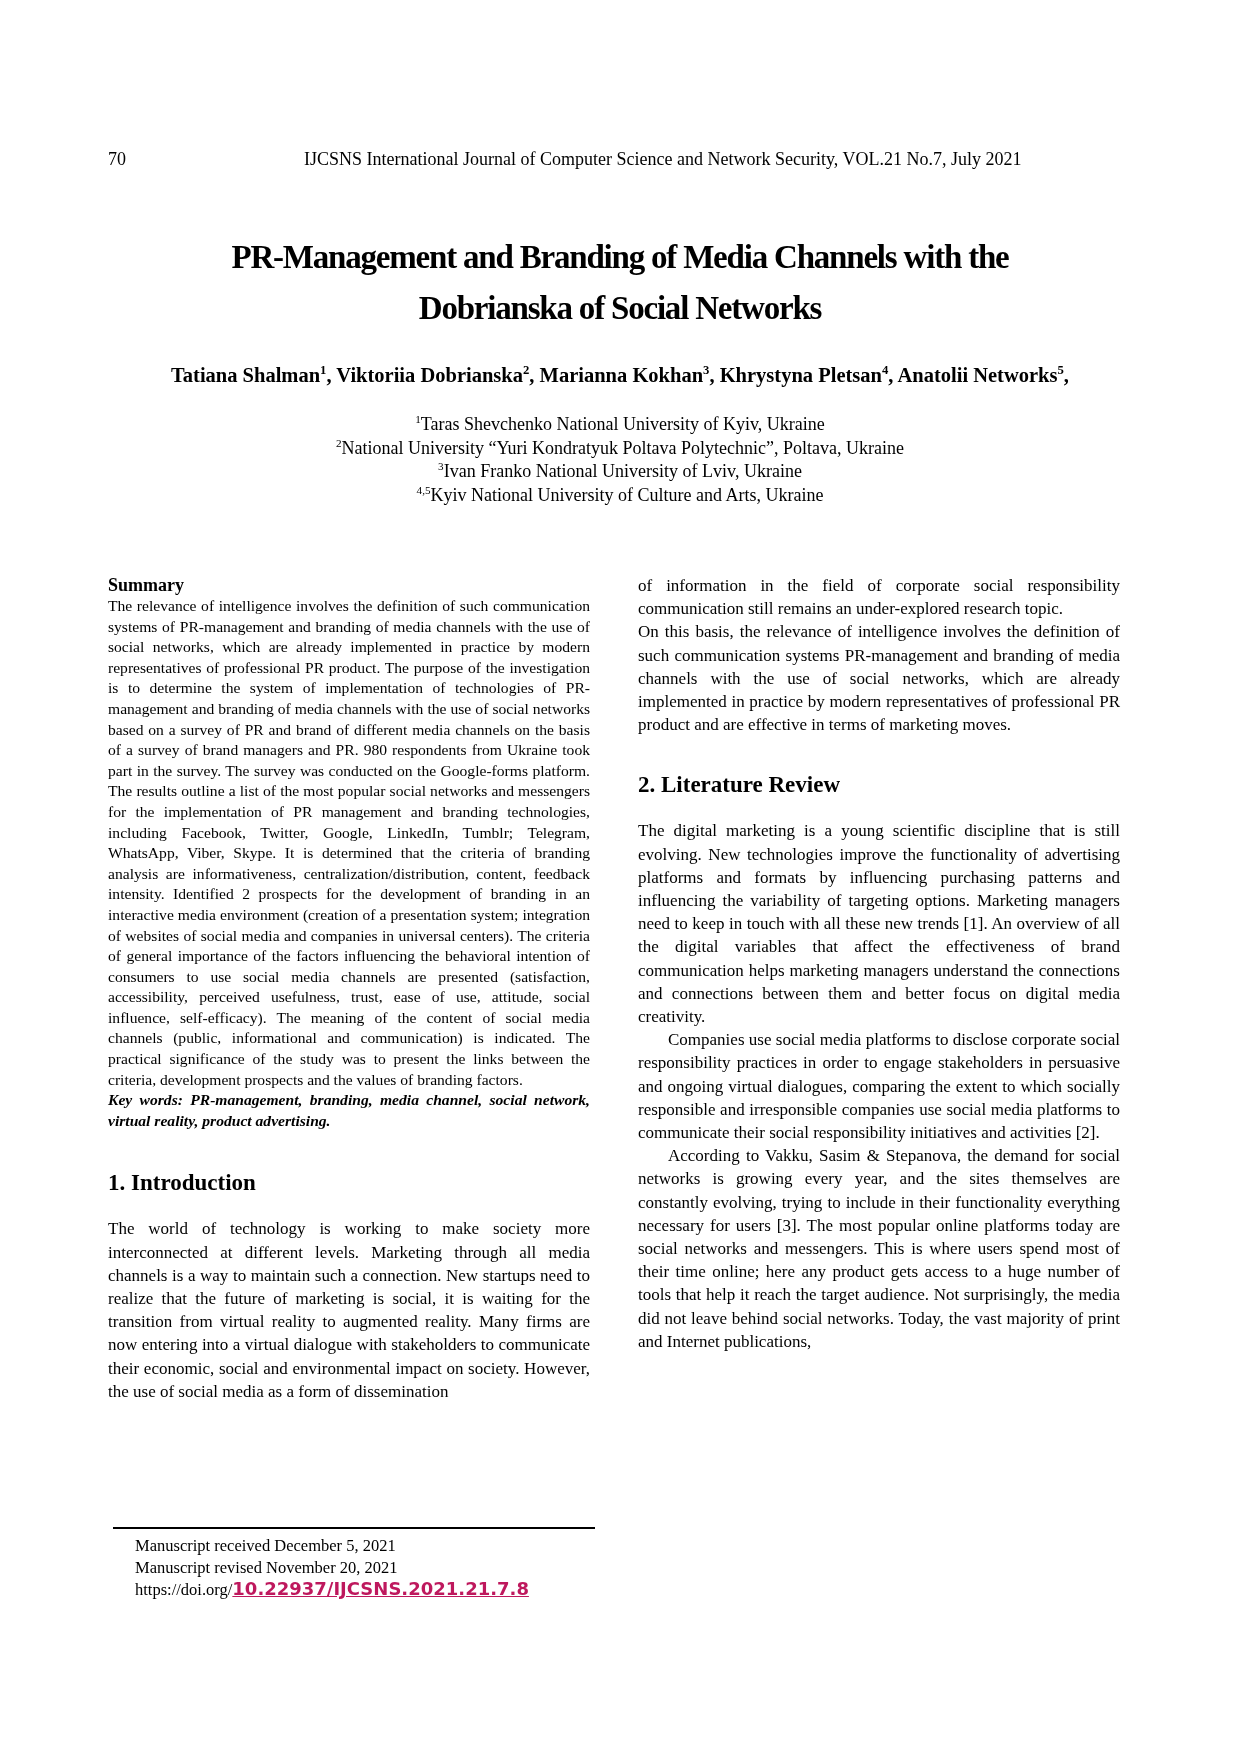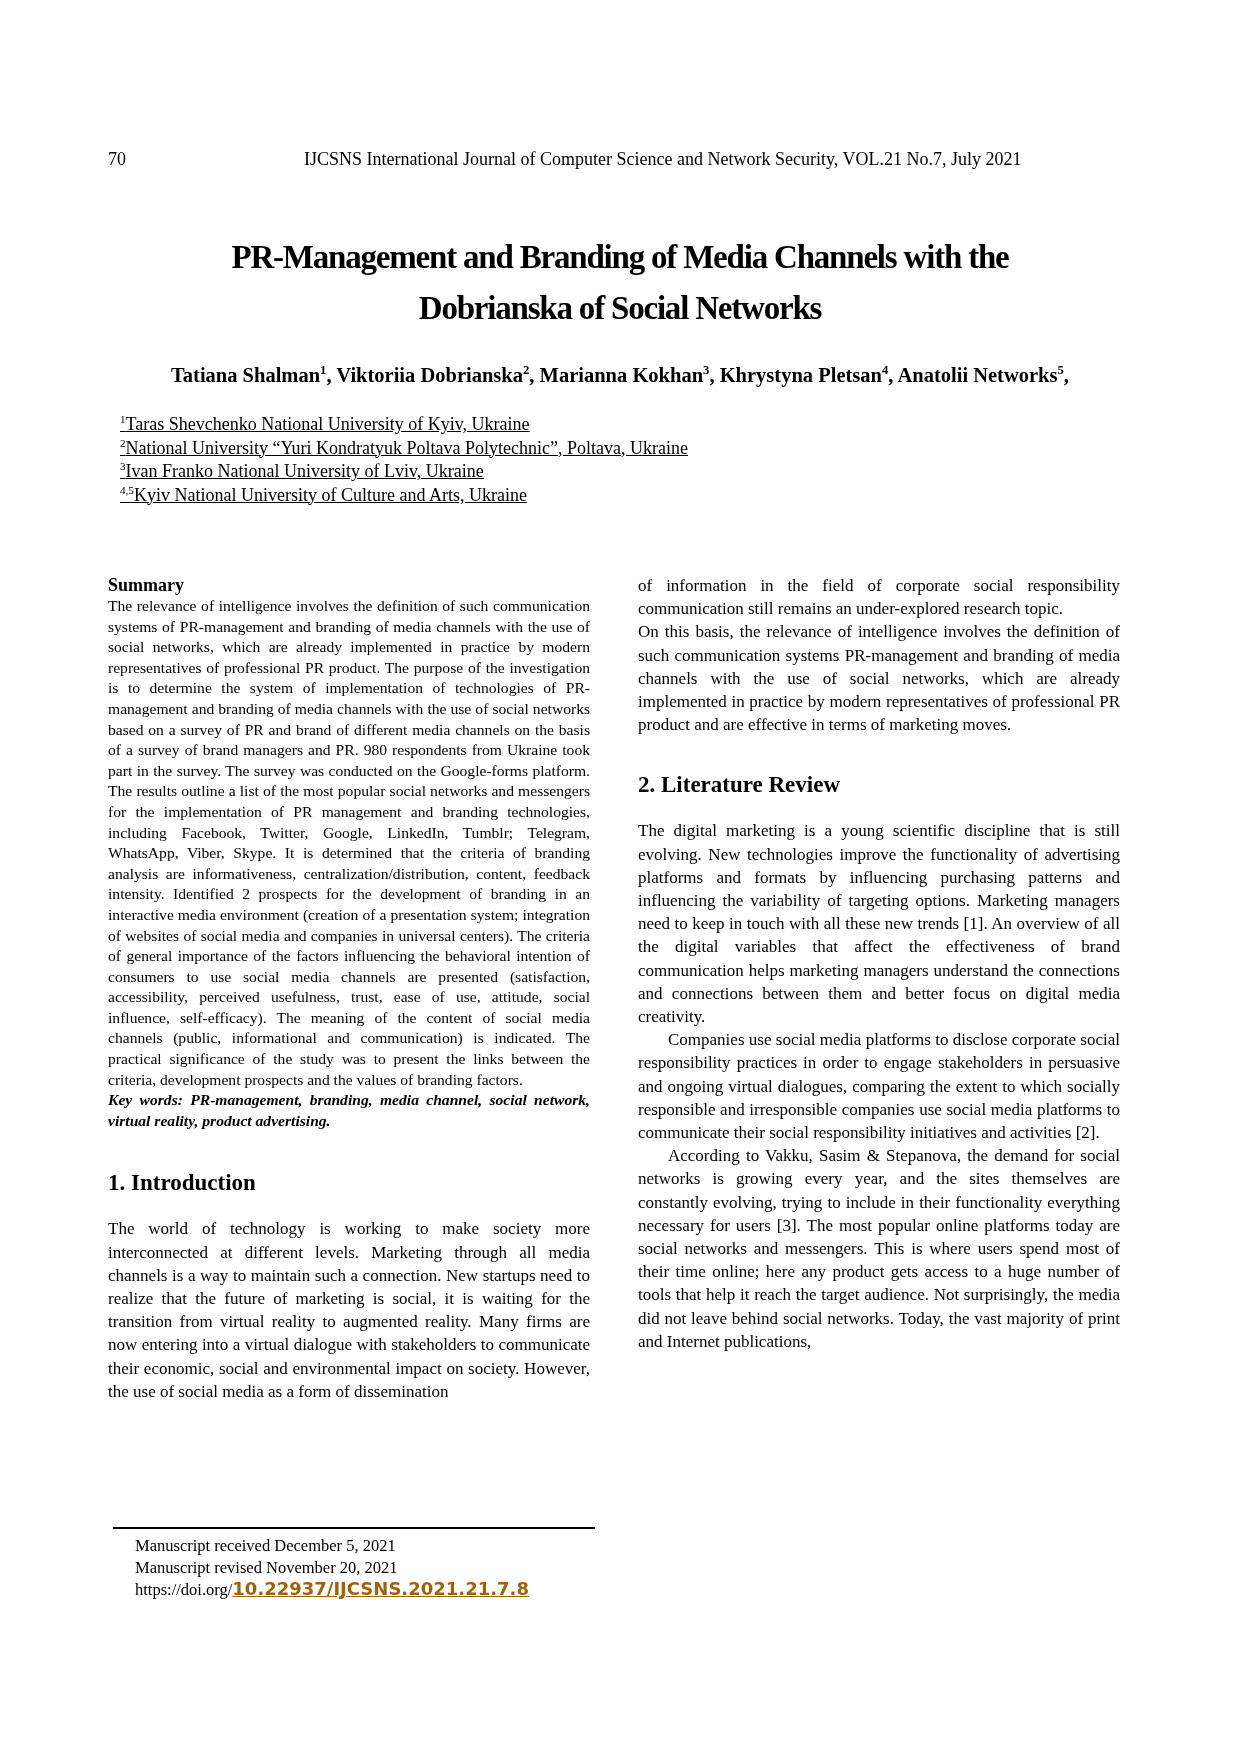"1Taras Shevchenko National University of" #affils { text-align: left -> center; text-decoration: underline -> none }
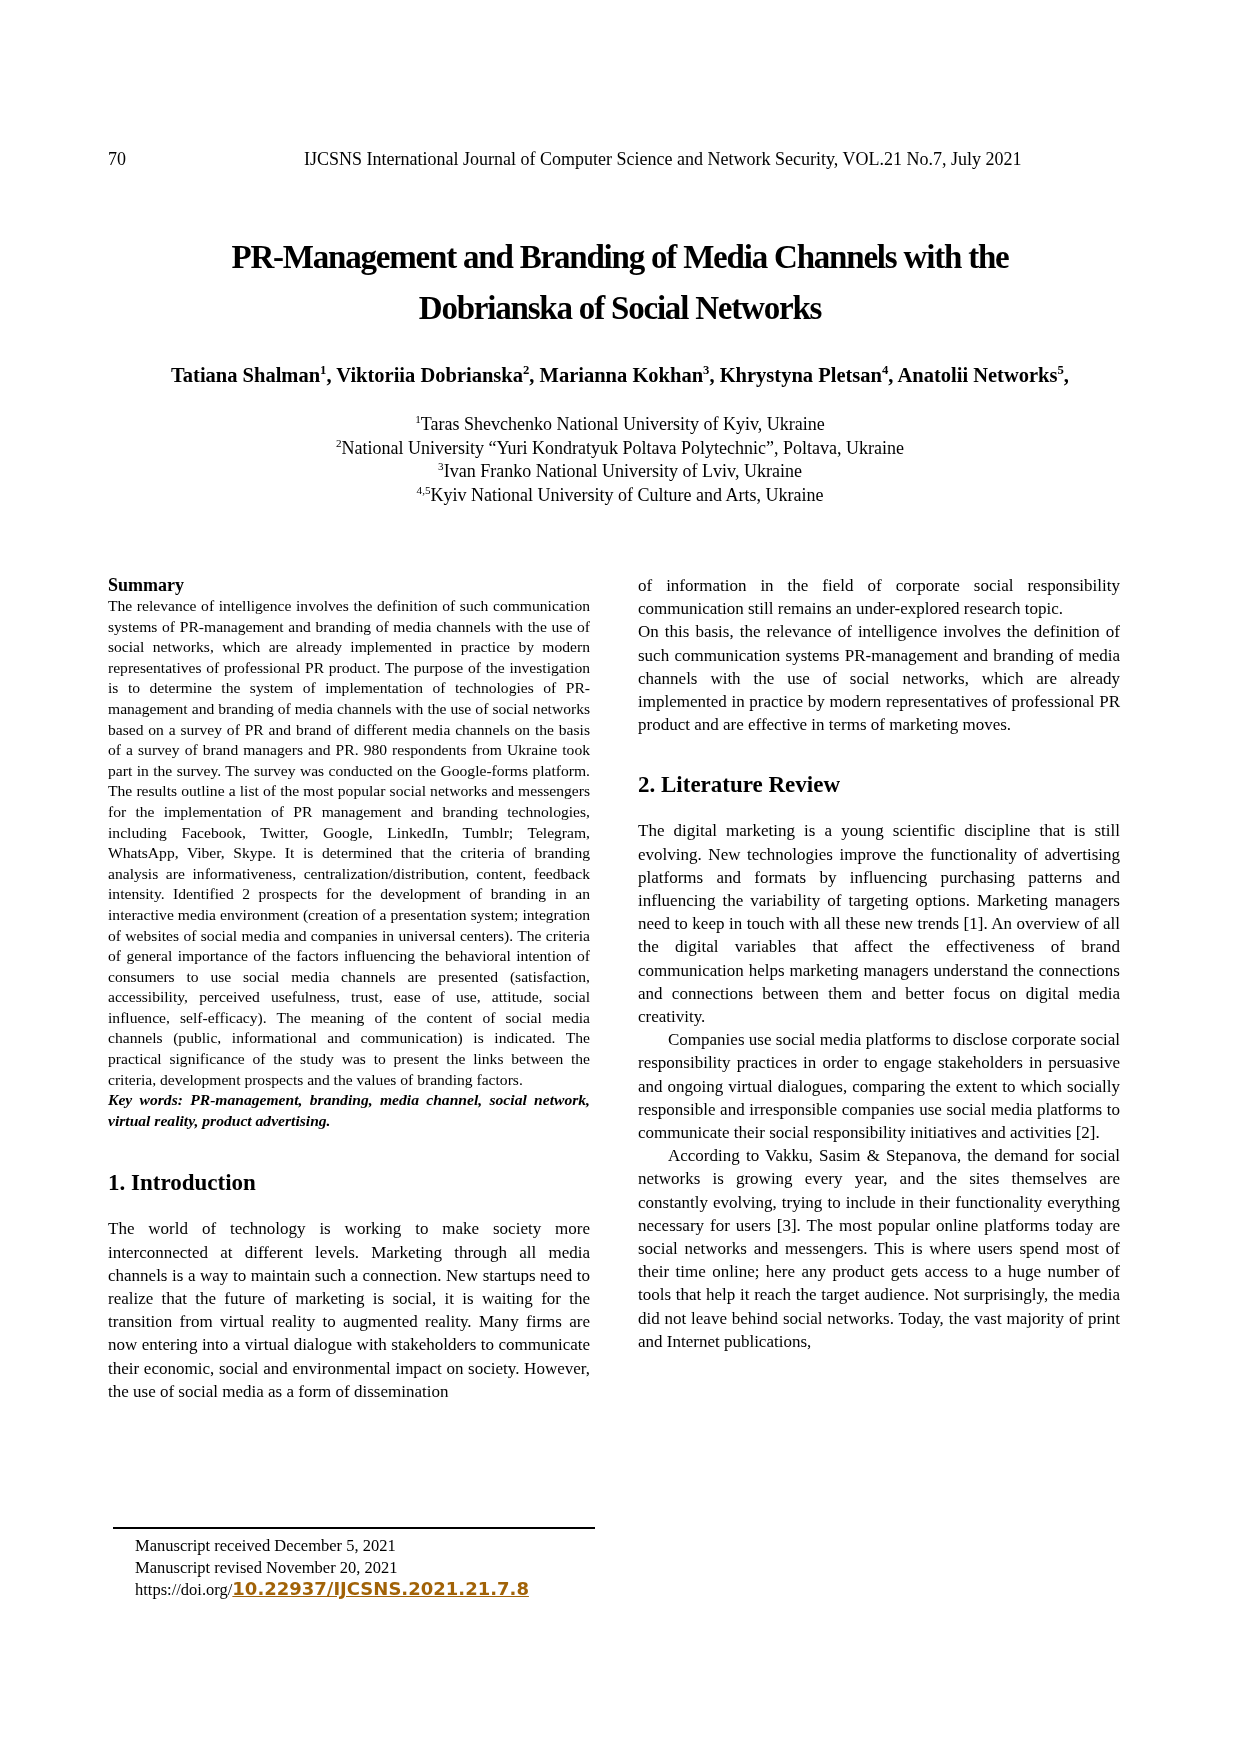"10.22937/IJCSNS.2021.21.7.8" span.doi-link { color: #a16207 -> #be185d }
